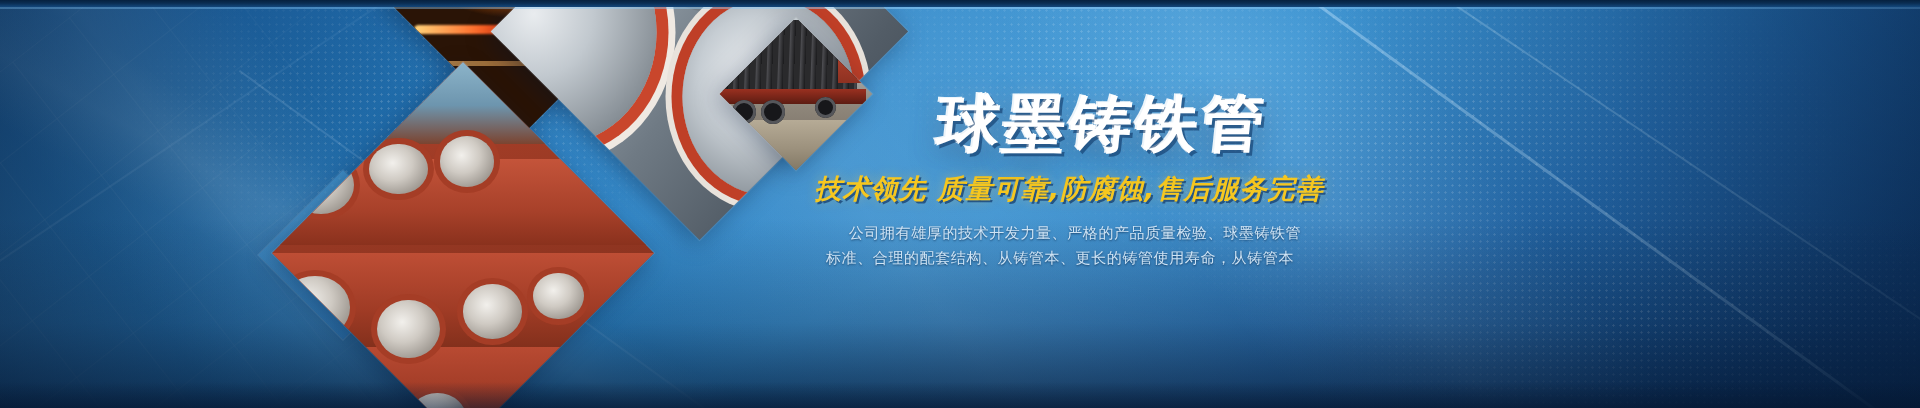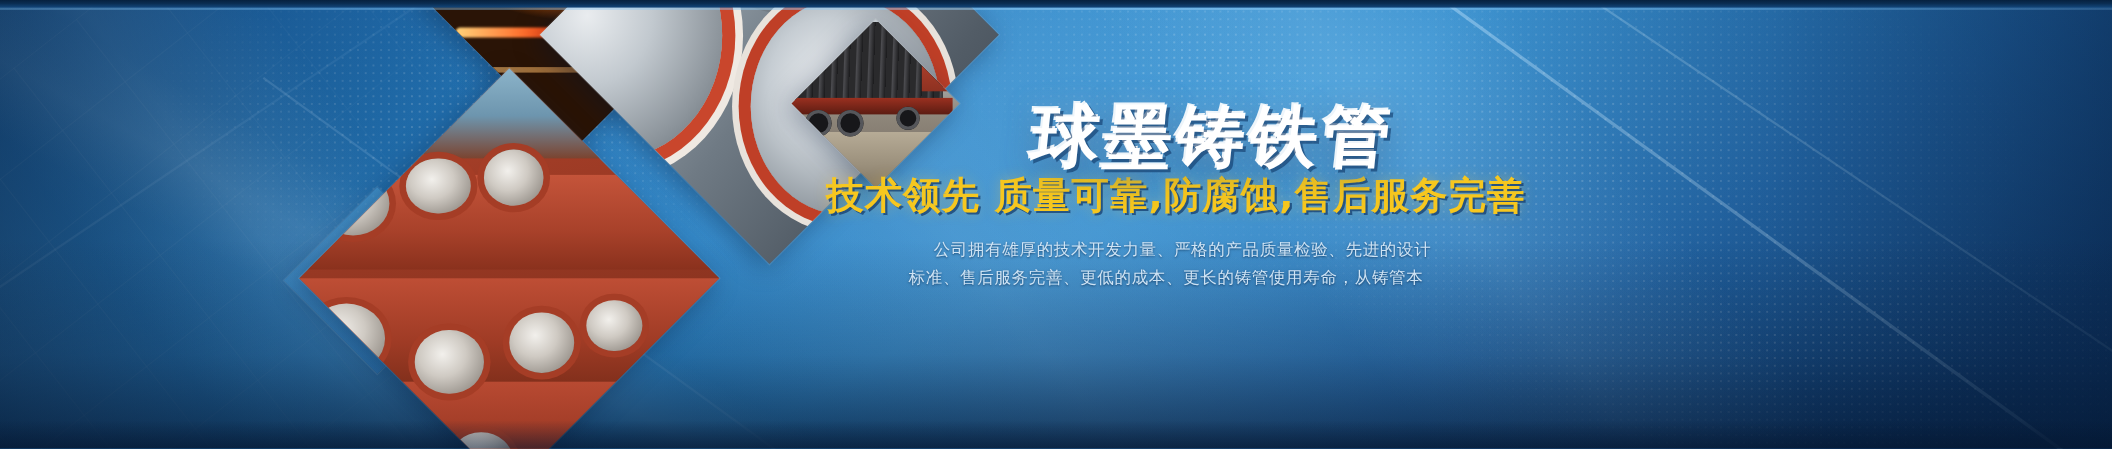"技术领先 质量可靠,防腐蚀,售后服务完善" .subtitle { font-size: 34px -> 27px; font-style: none -> italic; margin-top: 0 -> 16px }
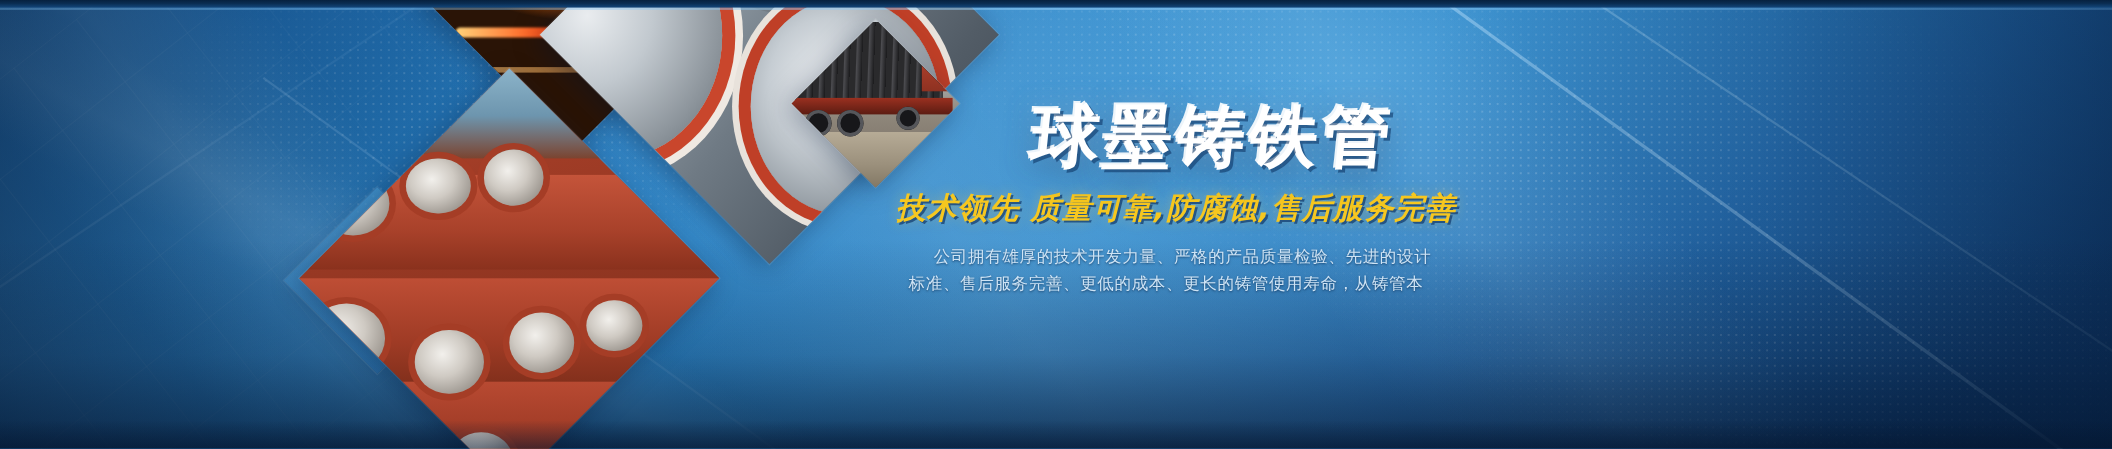"公司拥有雄厚的技术开发力量、严格的产品质量检验、先进的设计" span.ln { text: 先进的设计 -> 球墨铸铁管 }
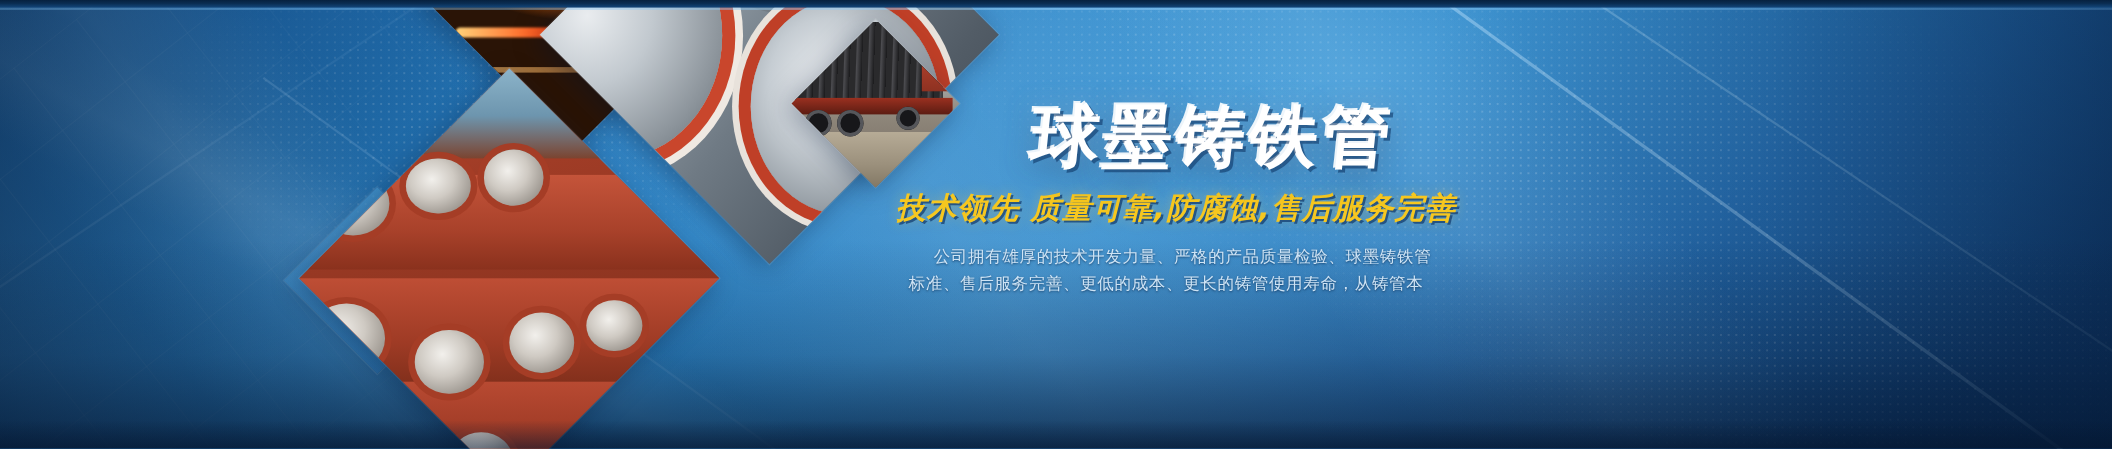"标准、售后服务完善、更低的成本、更长的铸管使用寿命，从铸管本" span.ln { text: 售后服务完善、更低的成 -> 合理的配套结构、从铸管 }
